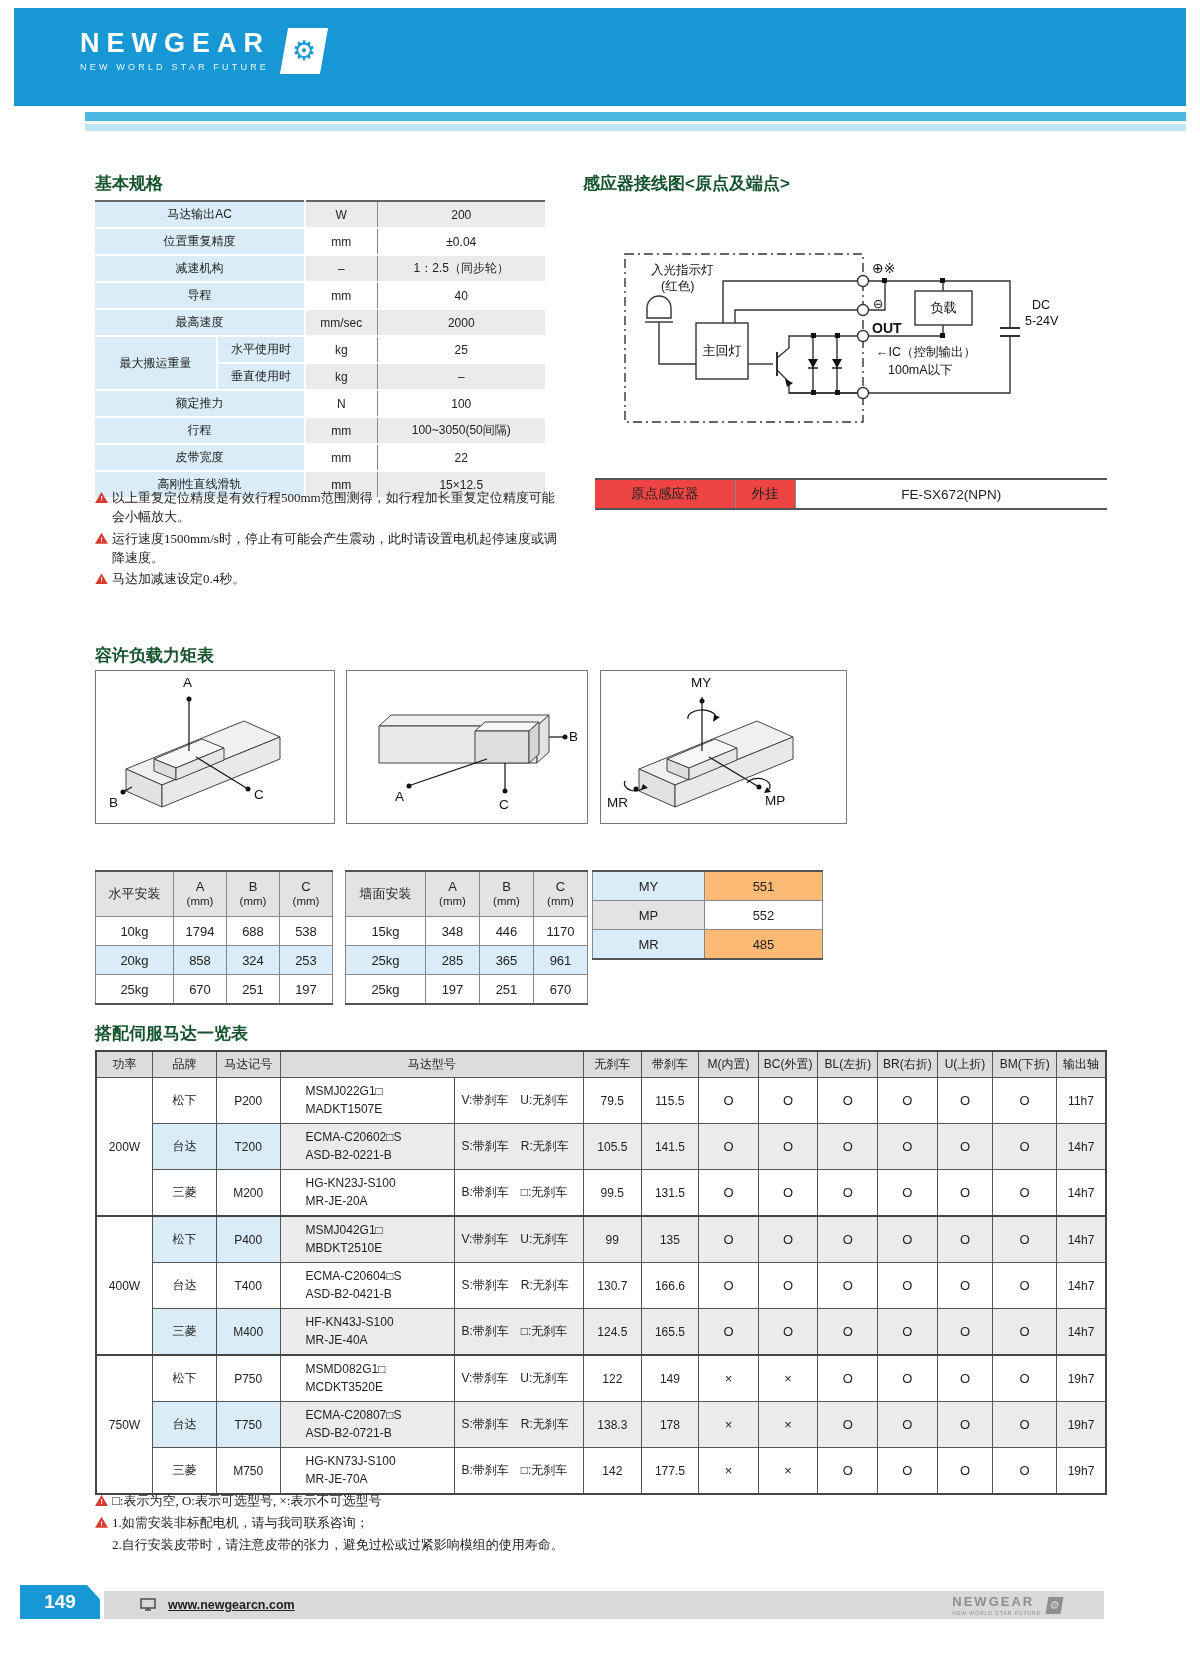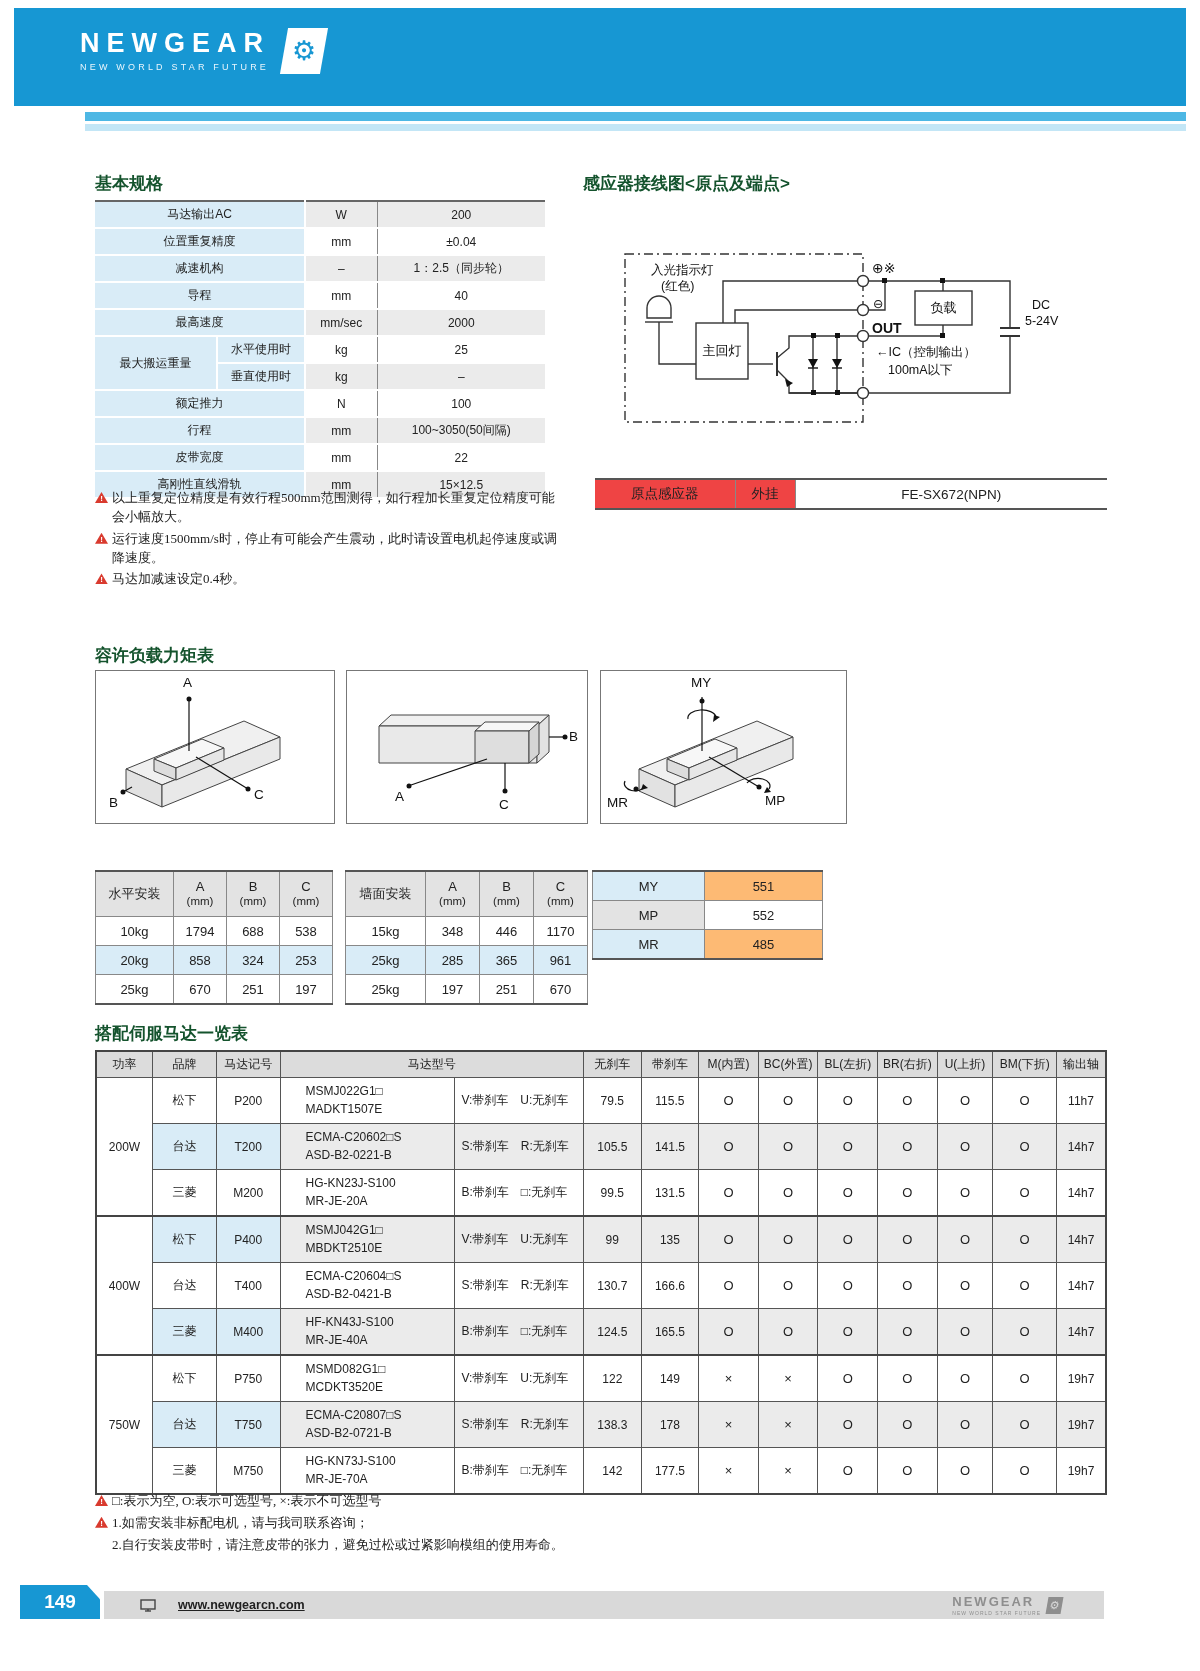"www.newgearcn.com" .url { align-items: center -> flex-start; gap: 22px -> 12px }
